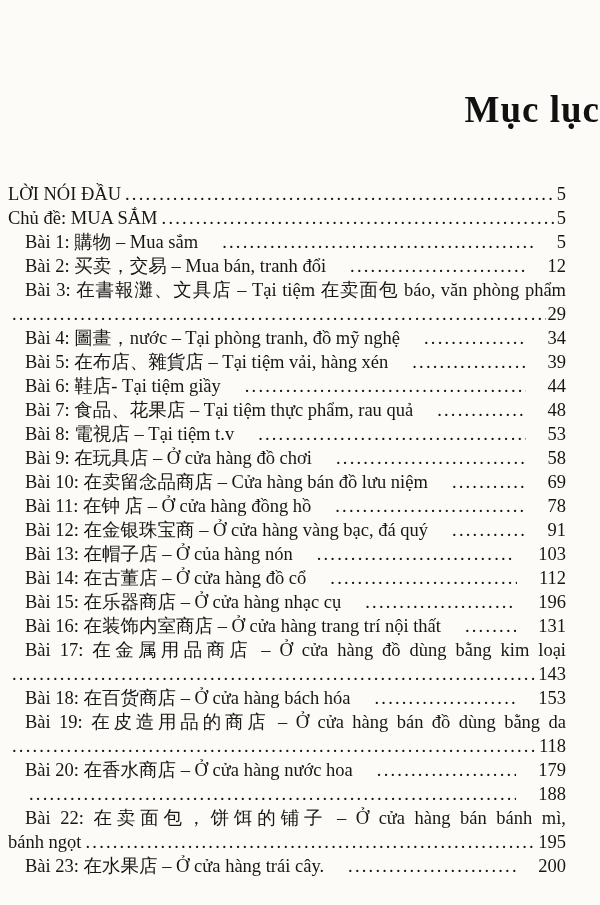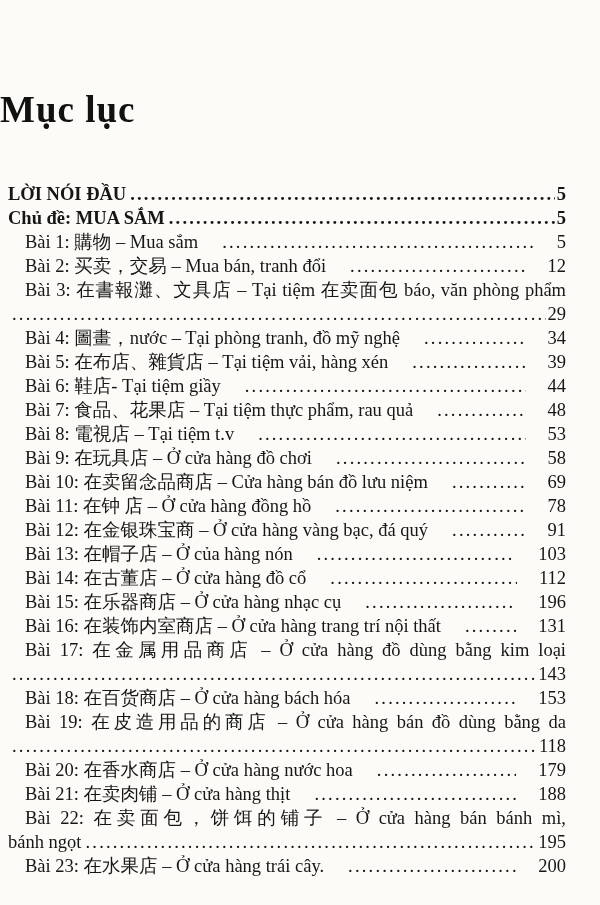"Mục lục" .page-title { text-align: left -> right }
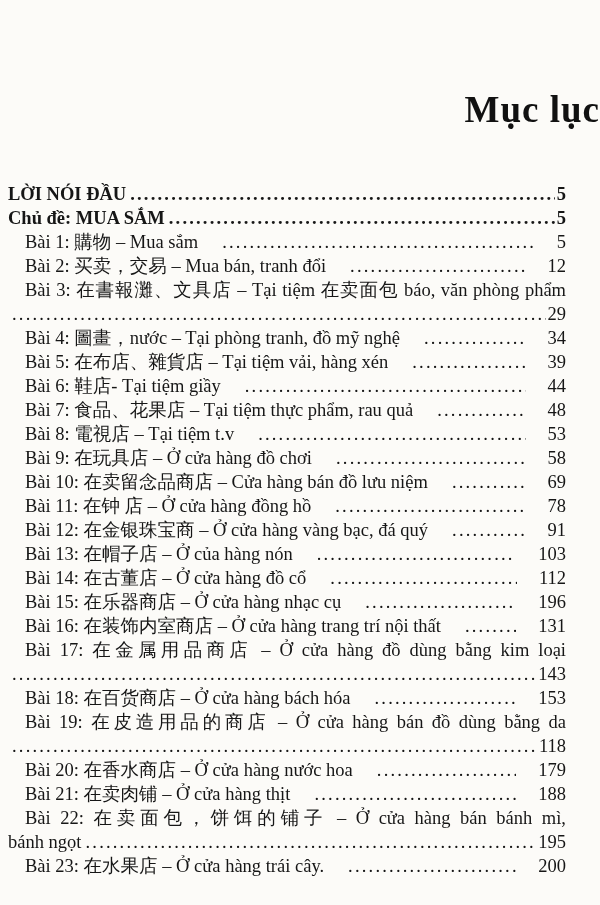"LỜI NÓI ĐẦU" .toc-line.bold { font-weight: 700 -> 400 }
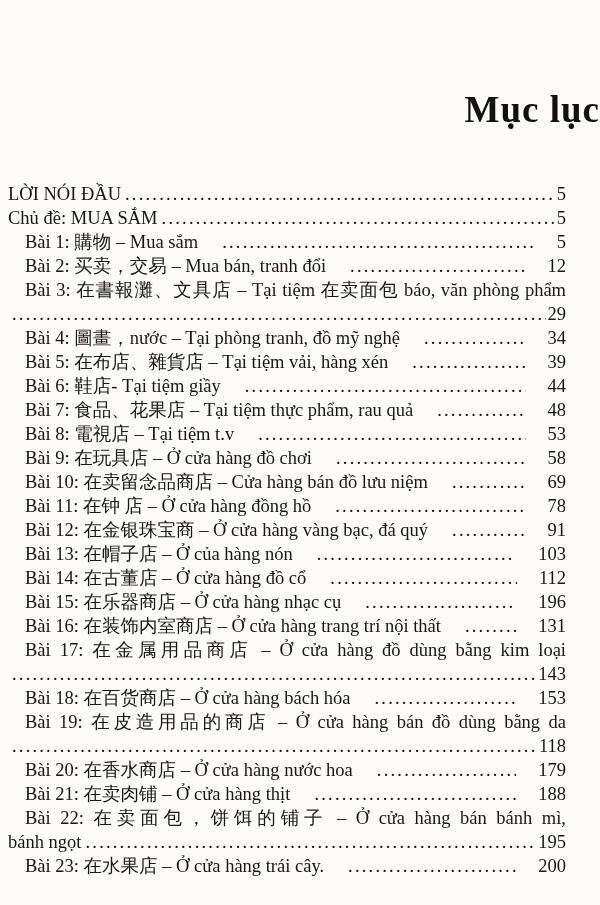"Bài 21: 在卖肉铺 – Ở" span.toc-label { html: <span>Bài 21: 在卖肉铺 – Ở cửa hàng thịt</span> -> none }
